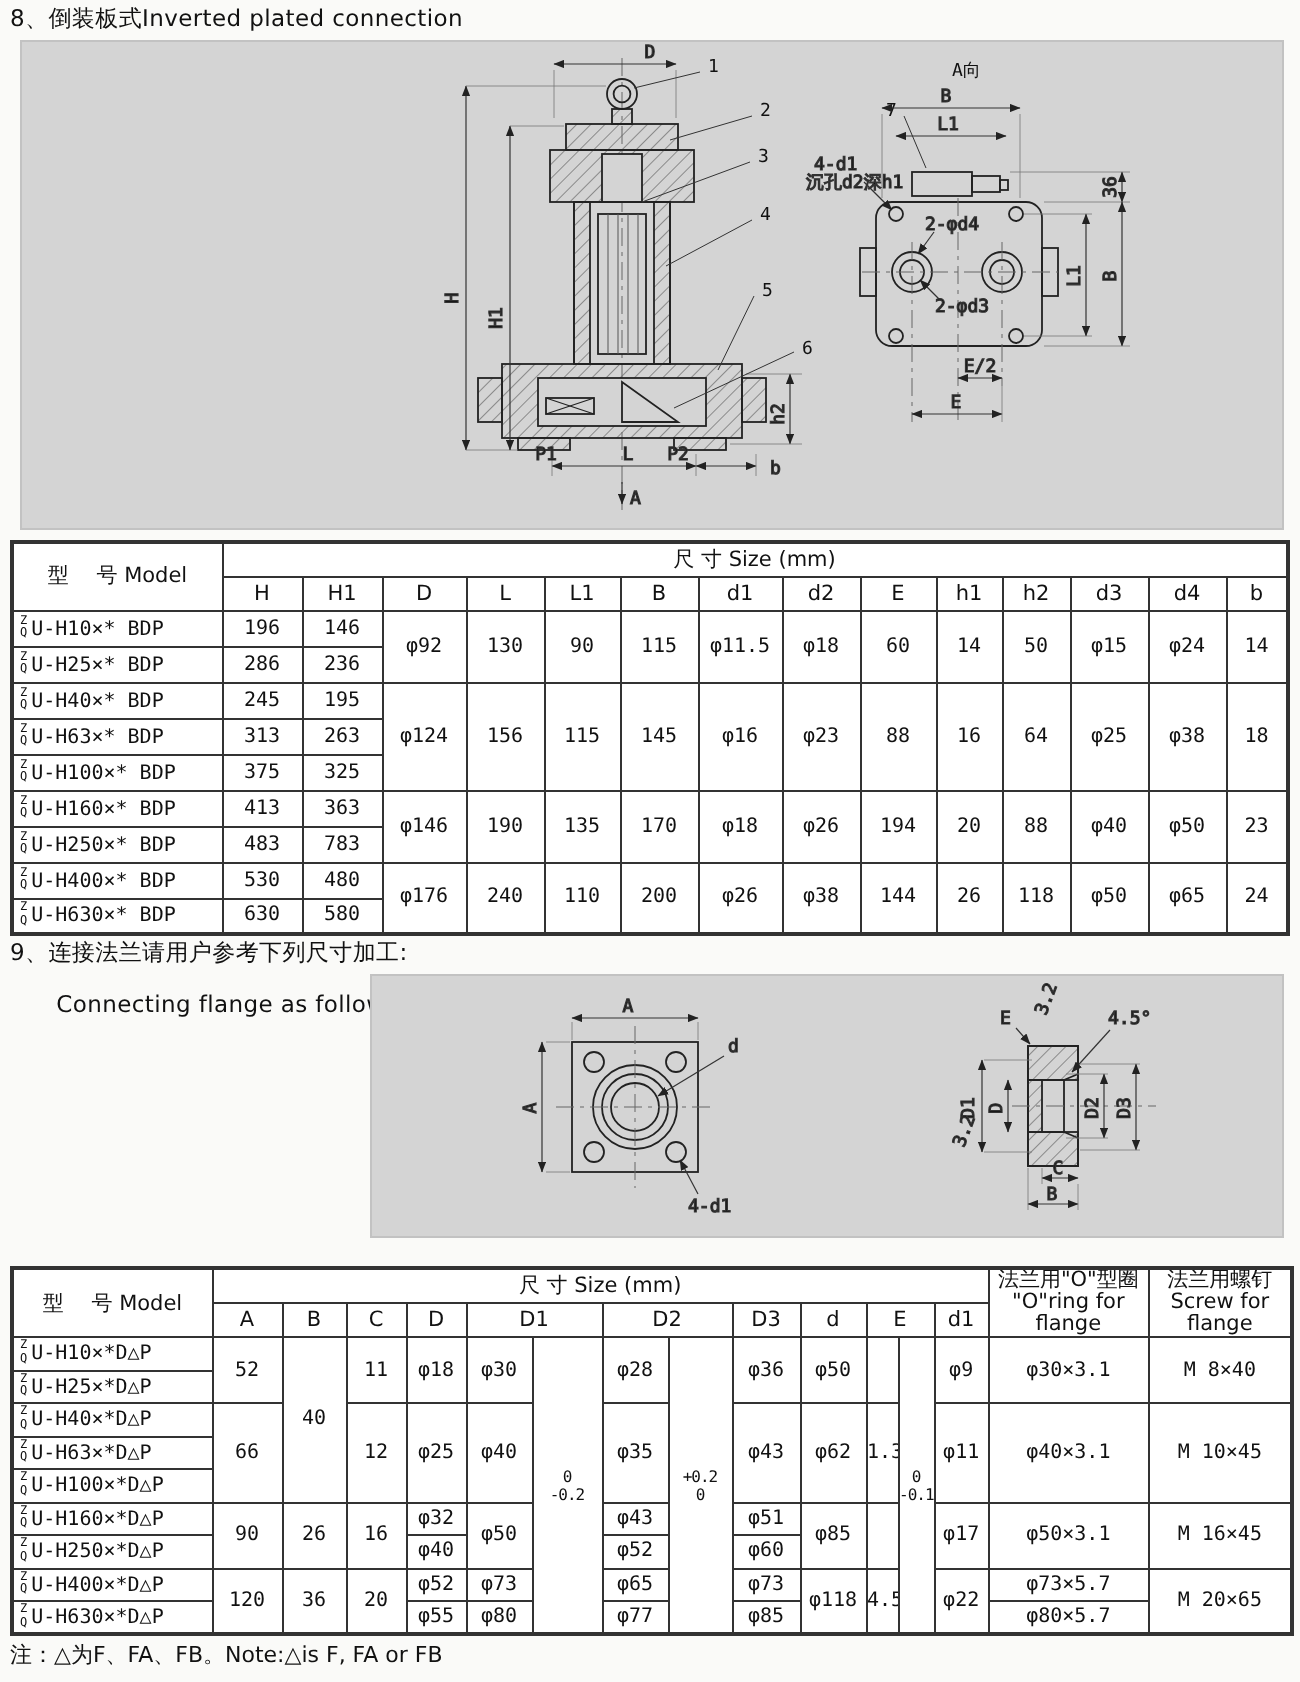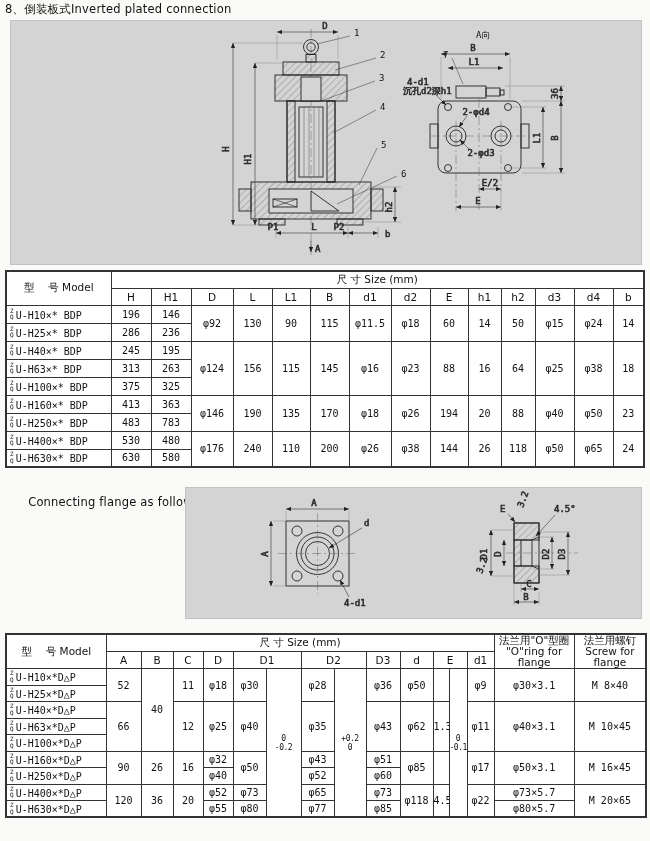"9、连接法兰请用户参考下列尺寸加工:" span { html: none -> <span>9、连接法兰请用户参考下列尺寸加工:</span> }
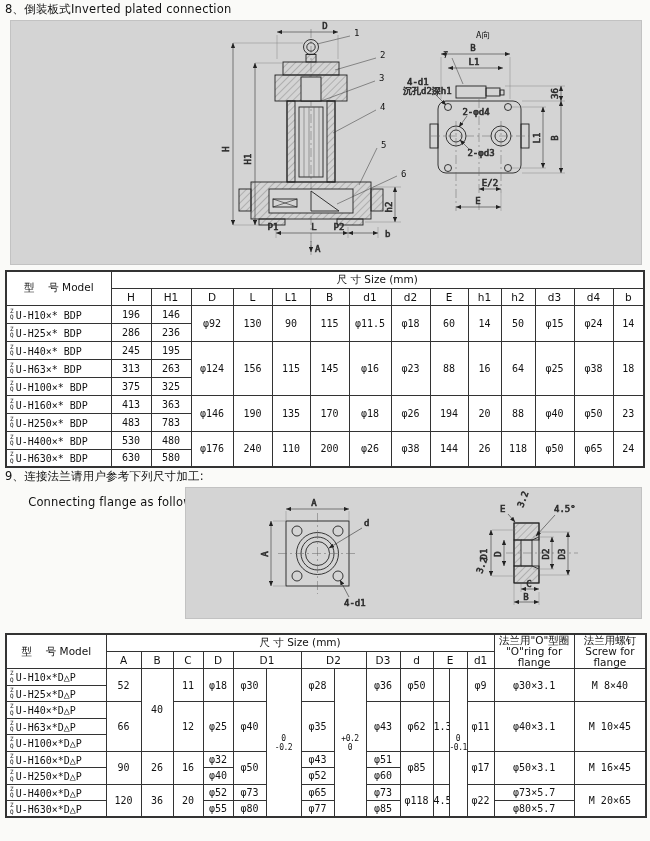"注：△为F、FA、FB。Note:△is F, FA or FB" div.note { html: none -> <div>注：△为F、FA、FB。Note:△is F, FA or FB</div> }
